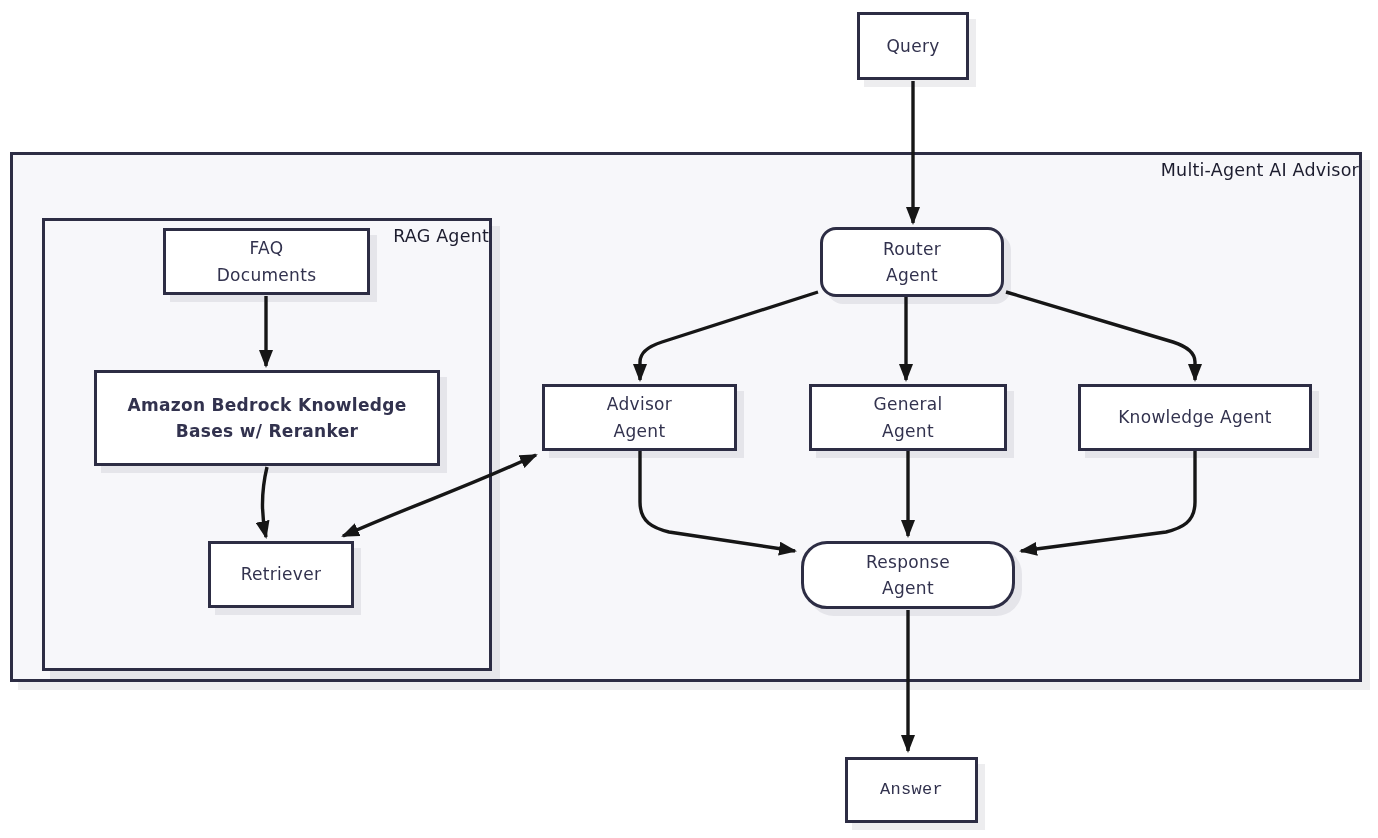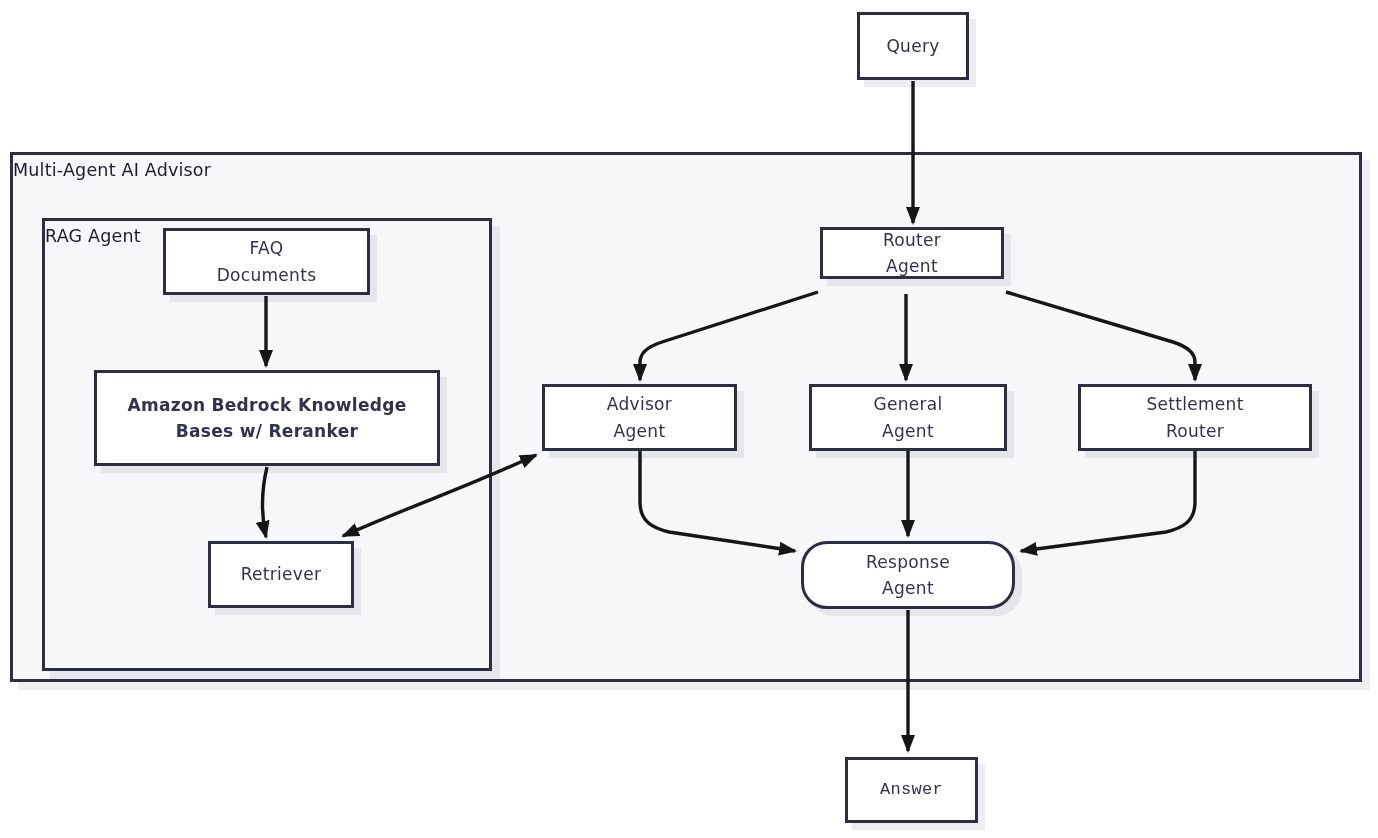"Multi-Agent AI Advisor" .container-label { text-align: left -> right }
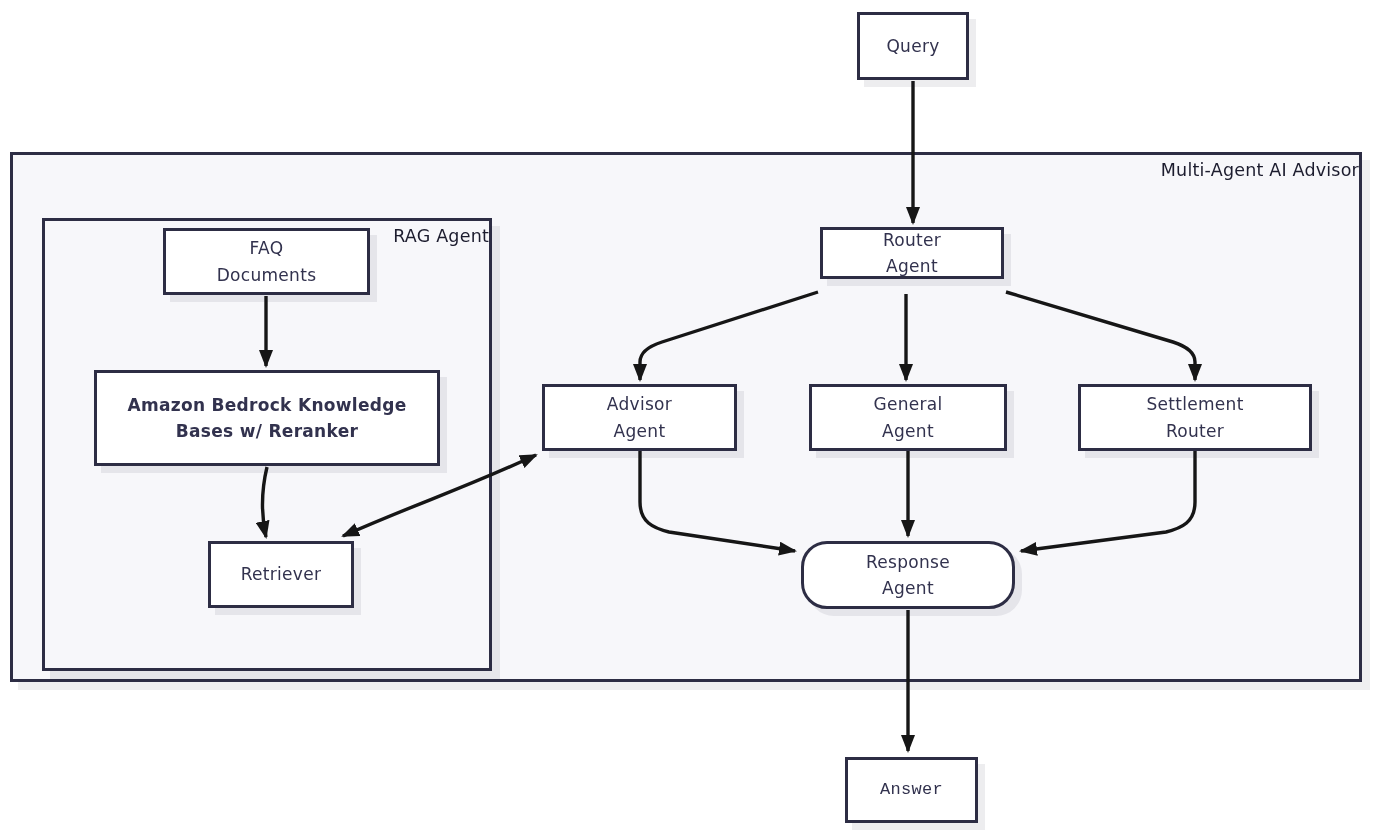"Router Agent" div.node { border-radius: none -> 16px; height: 52px -> 70px }
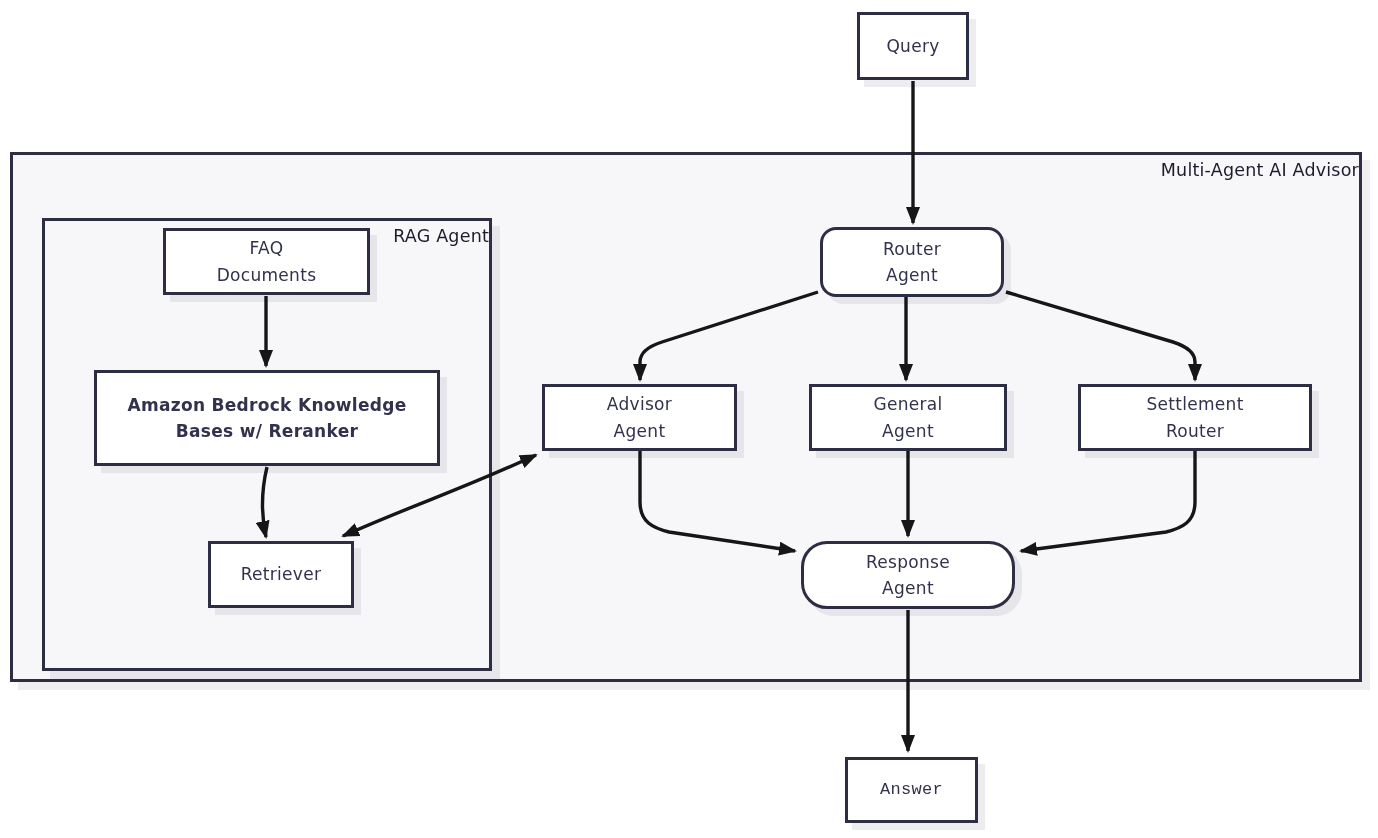"Settlement Router" span { text: Settlement Router -> Knowledge Agent }
